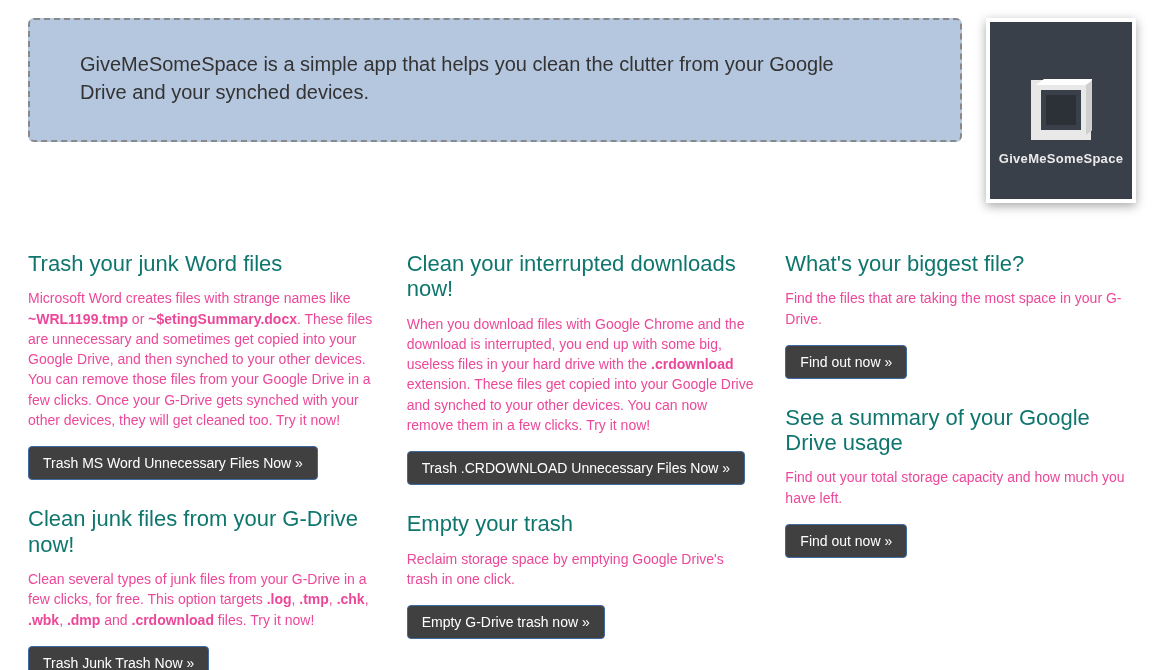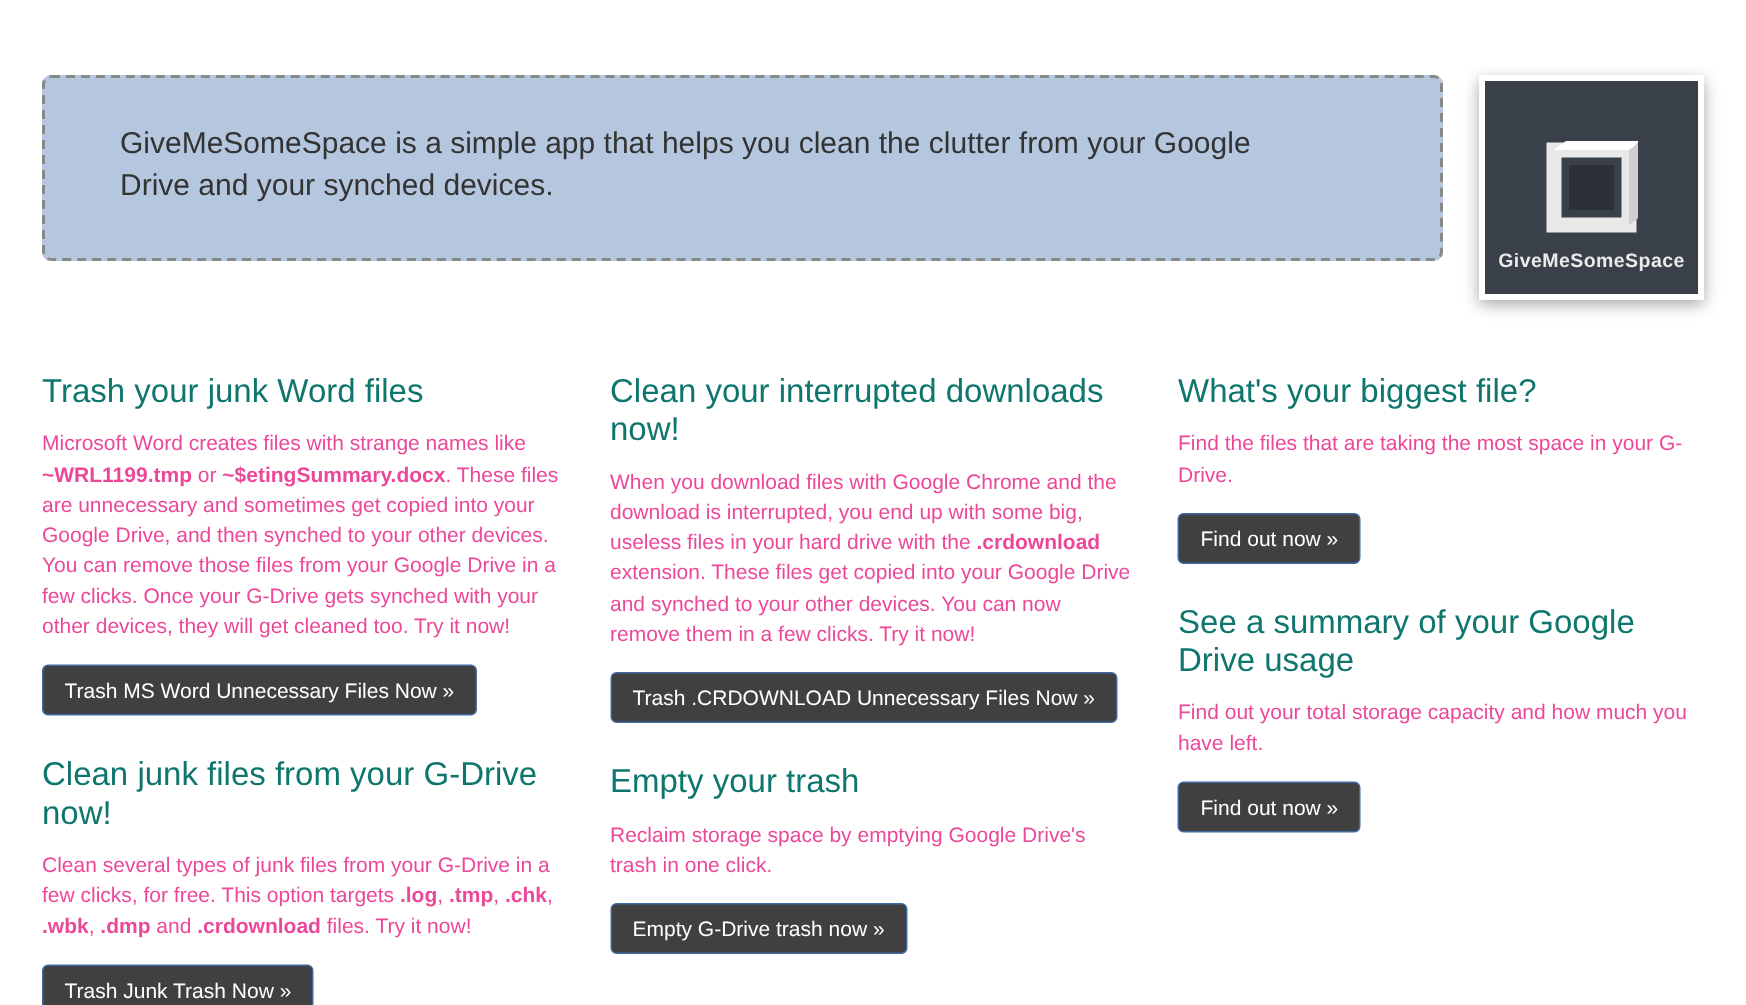"GiveMeSomeSpace is a simple app" .top-row { margin-top: 32px -> none }
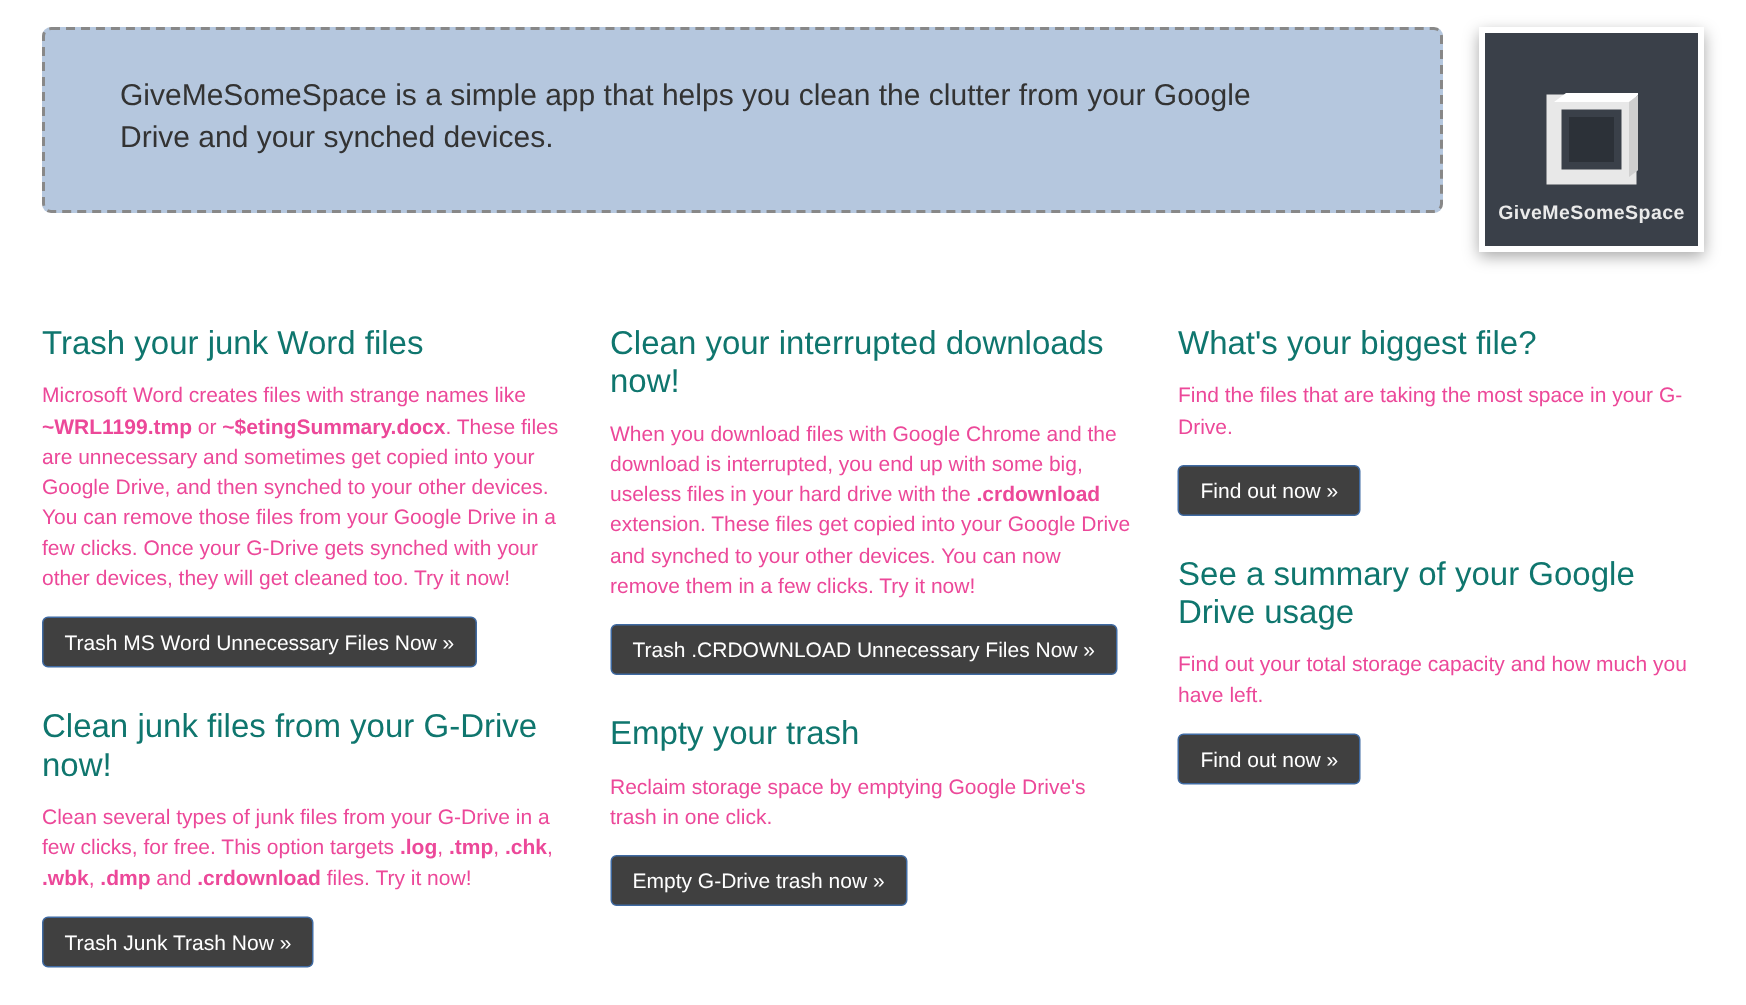"GiveMeSomeSpace" .logo-card { height: 150px -> 185px }
